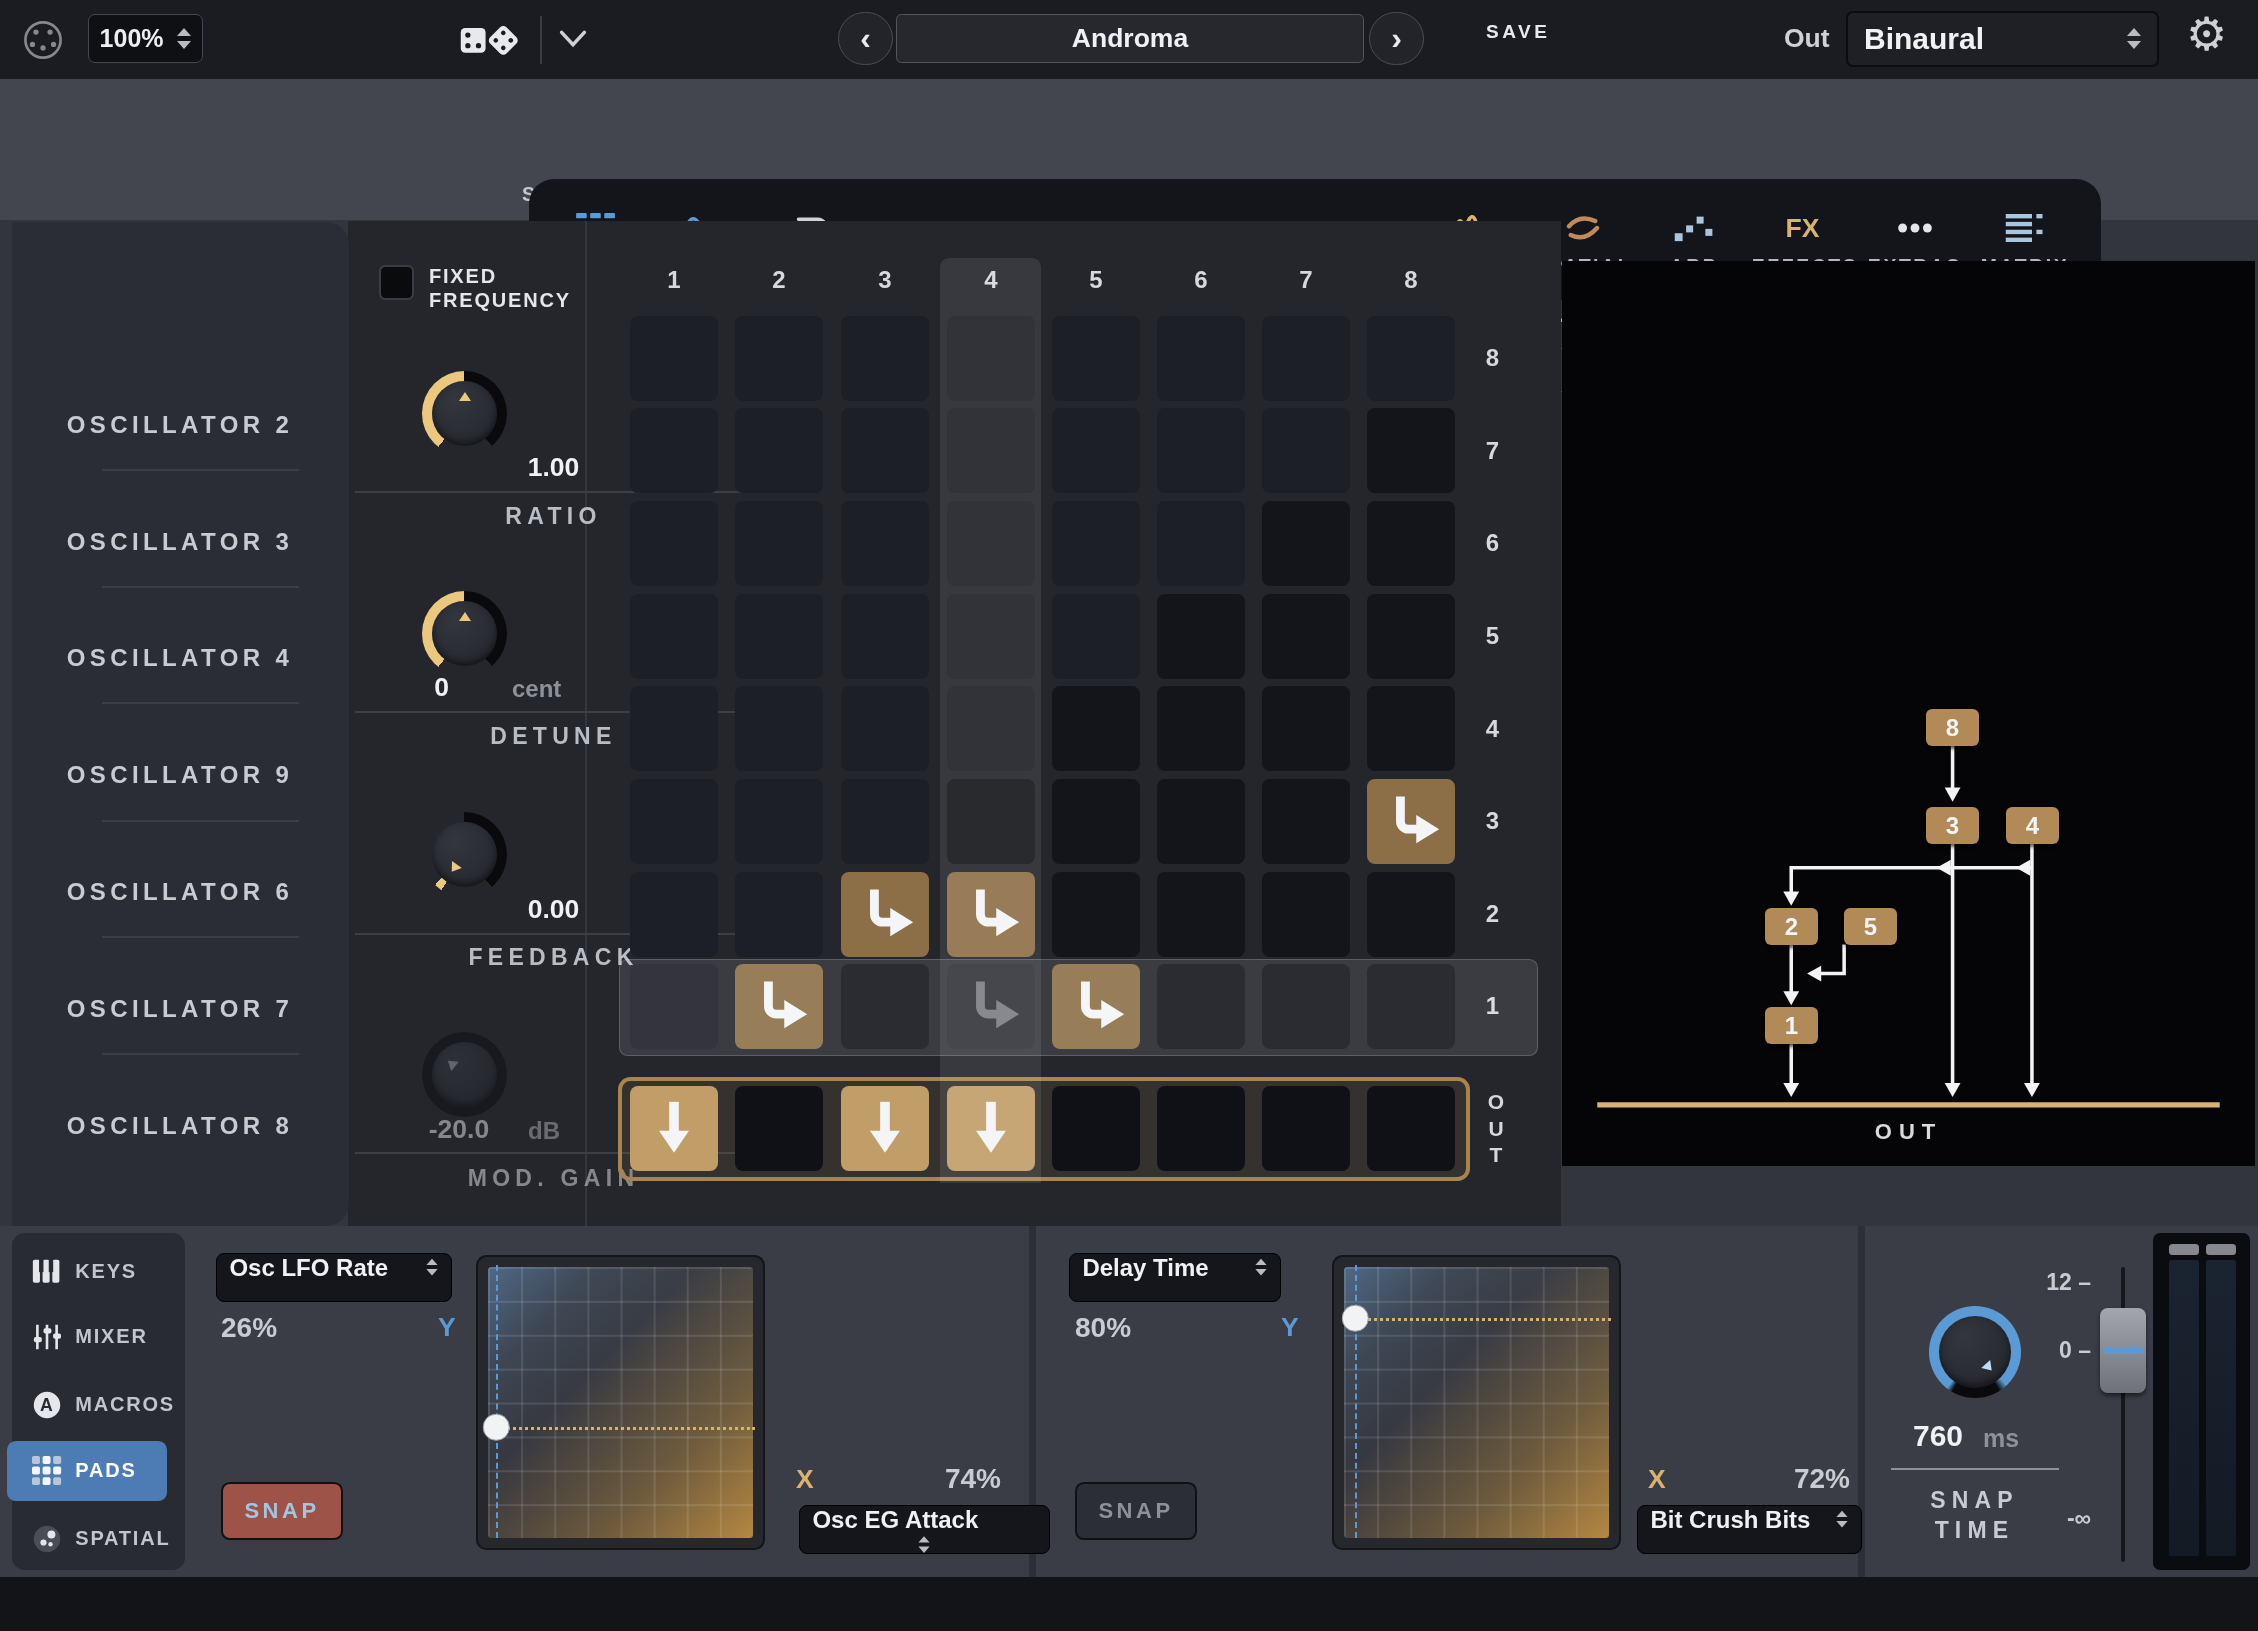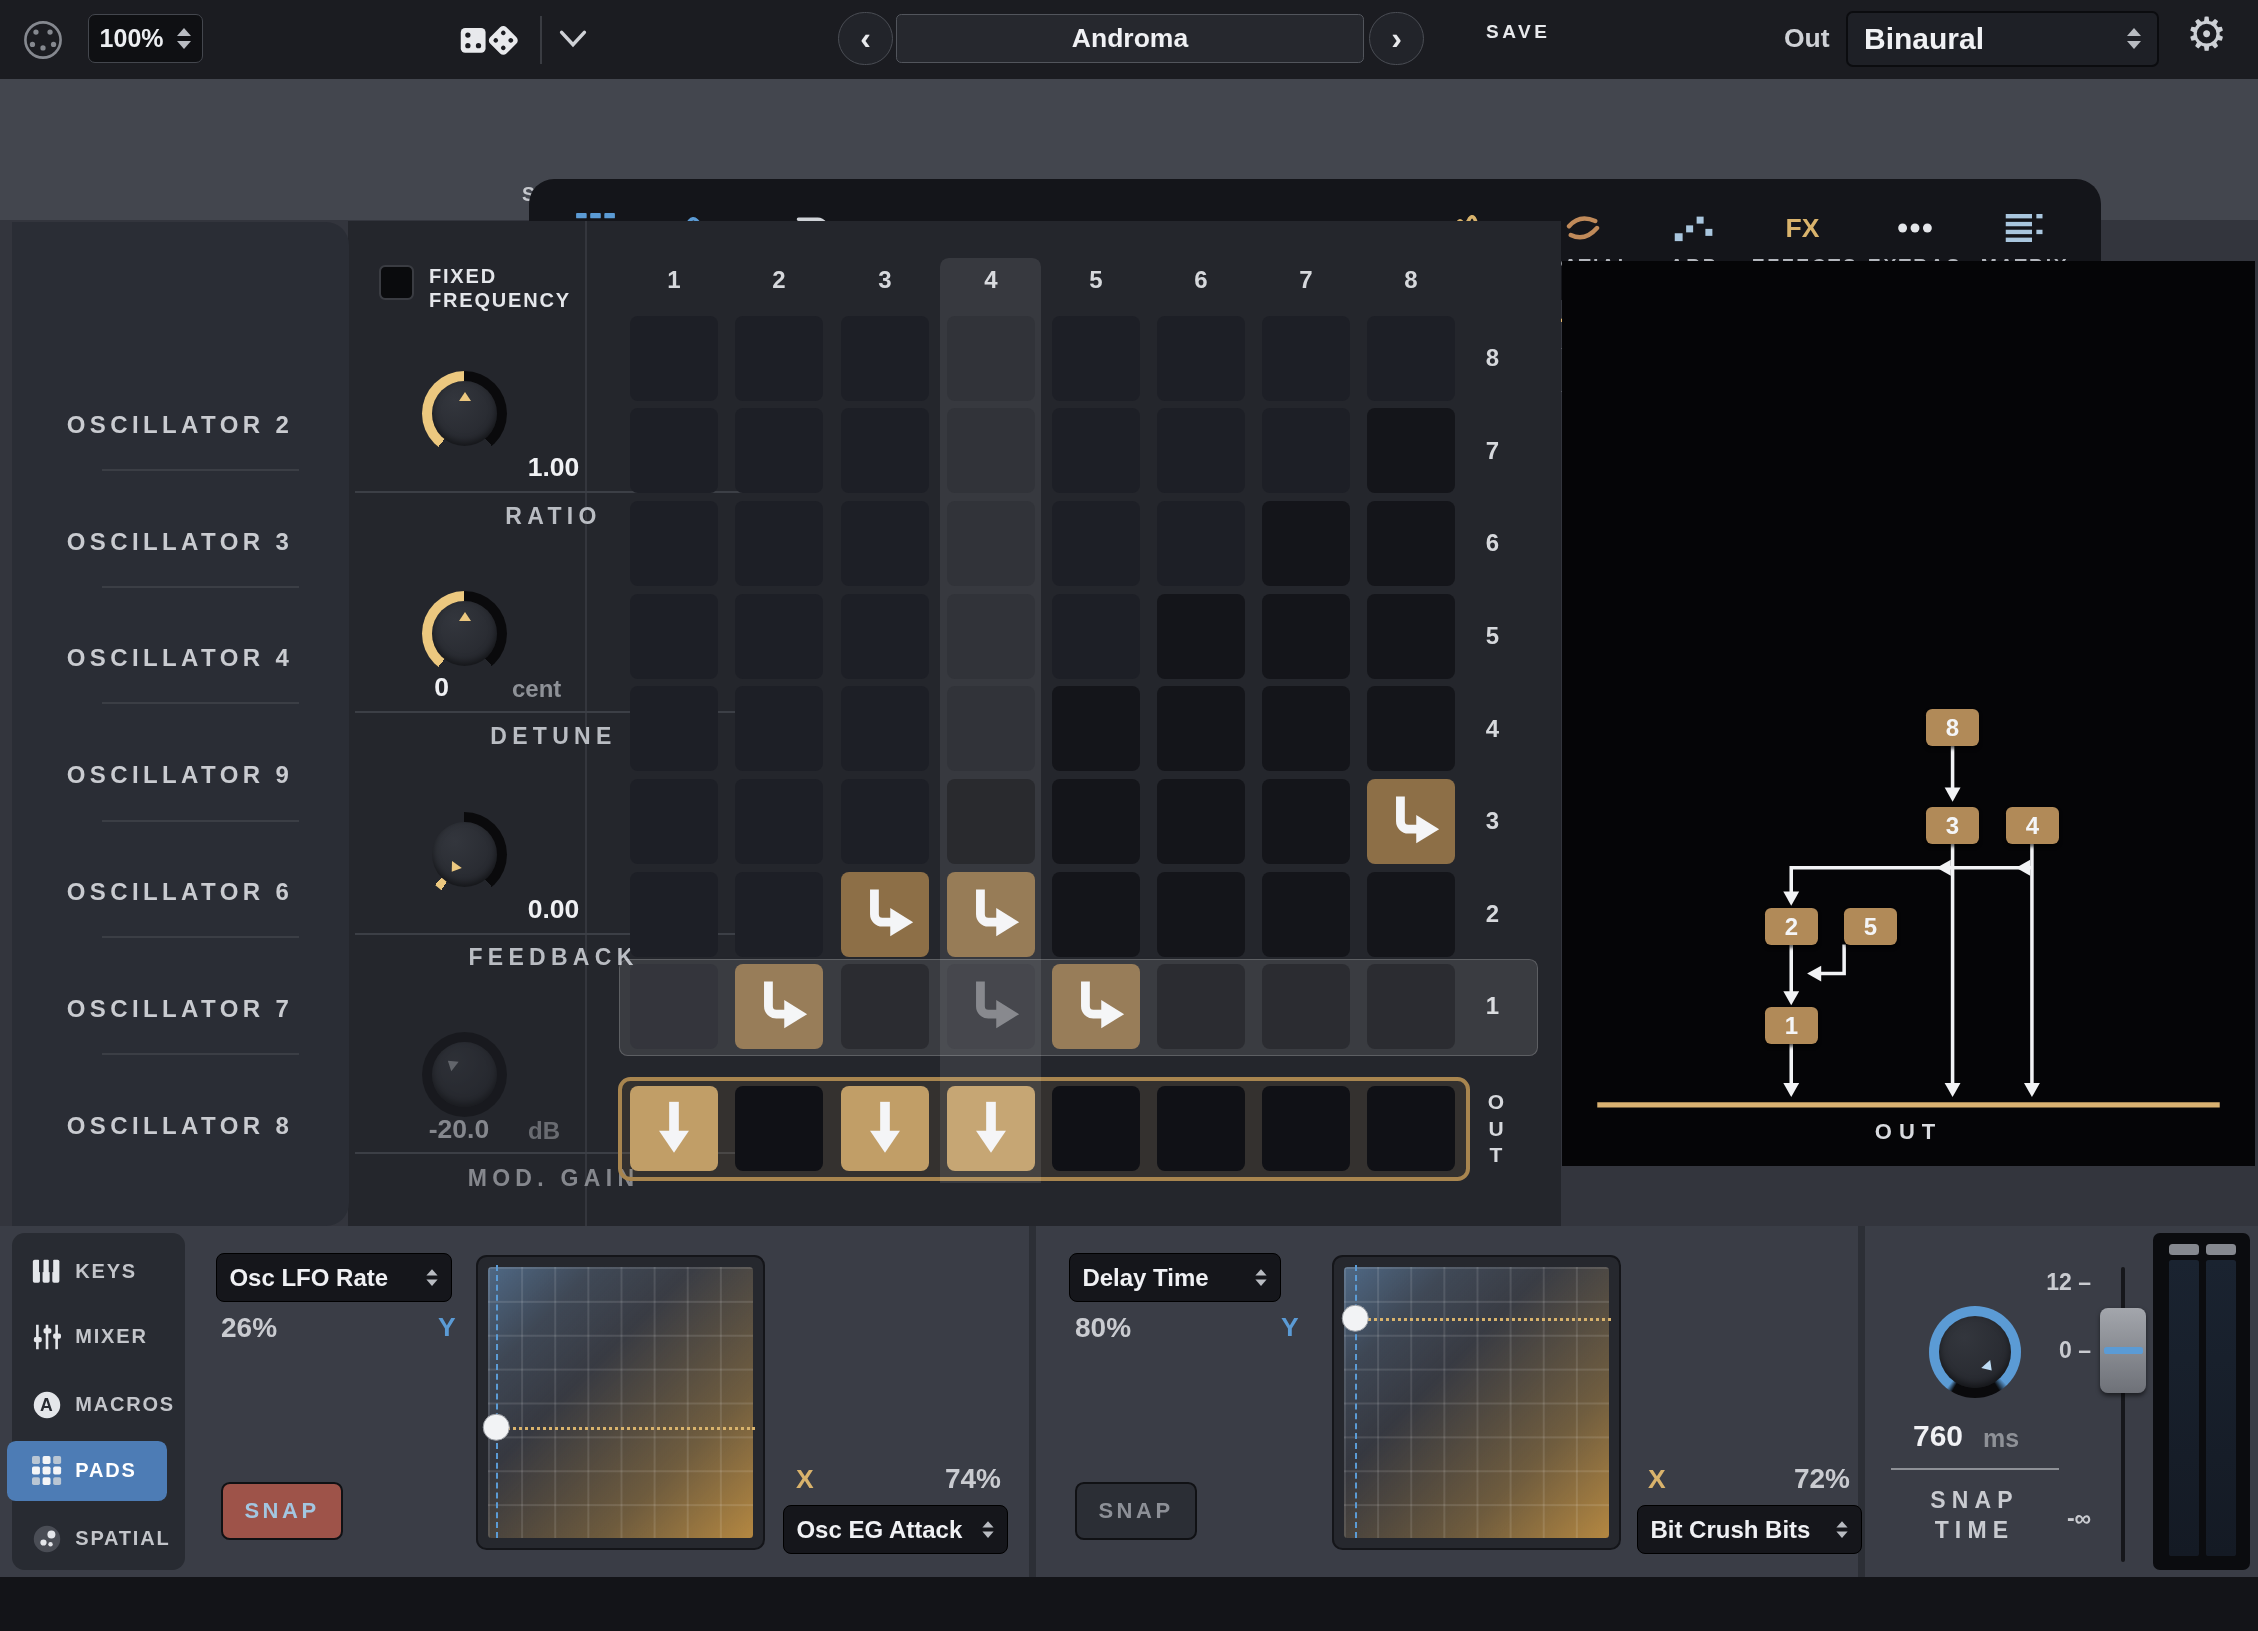"Osc LFO Rate" .dropdown { align-items: center -> none }
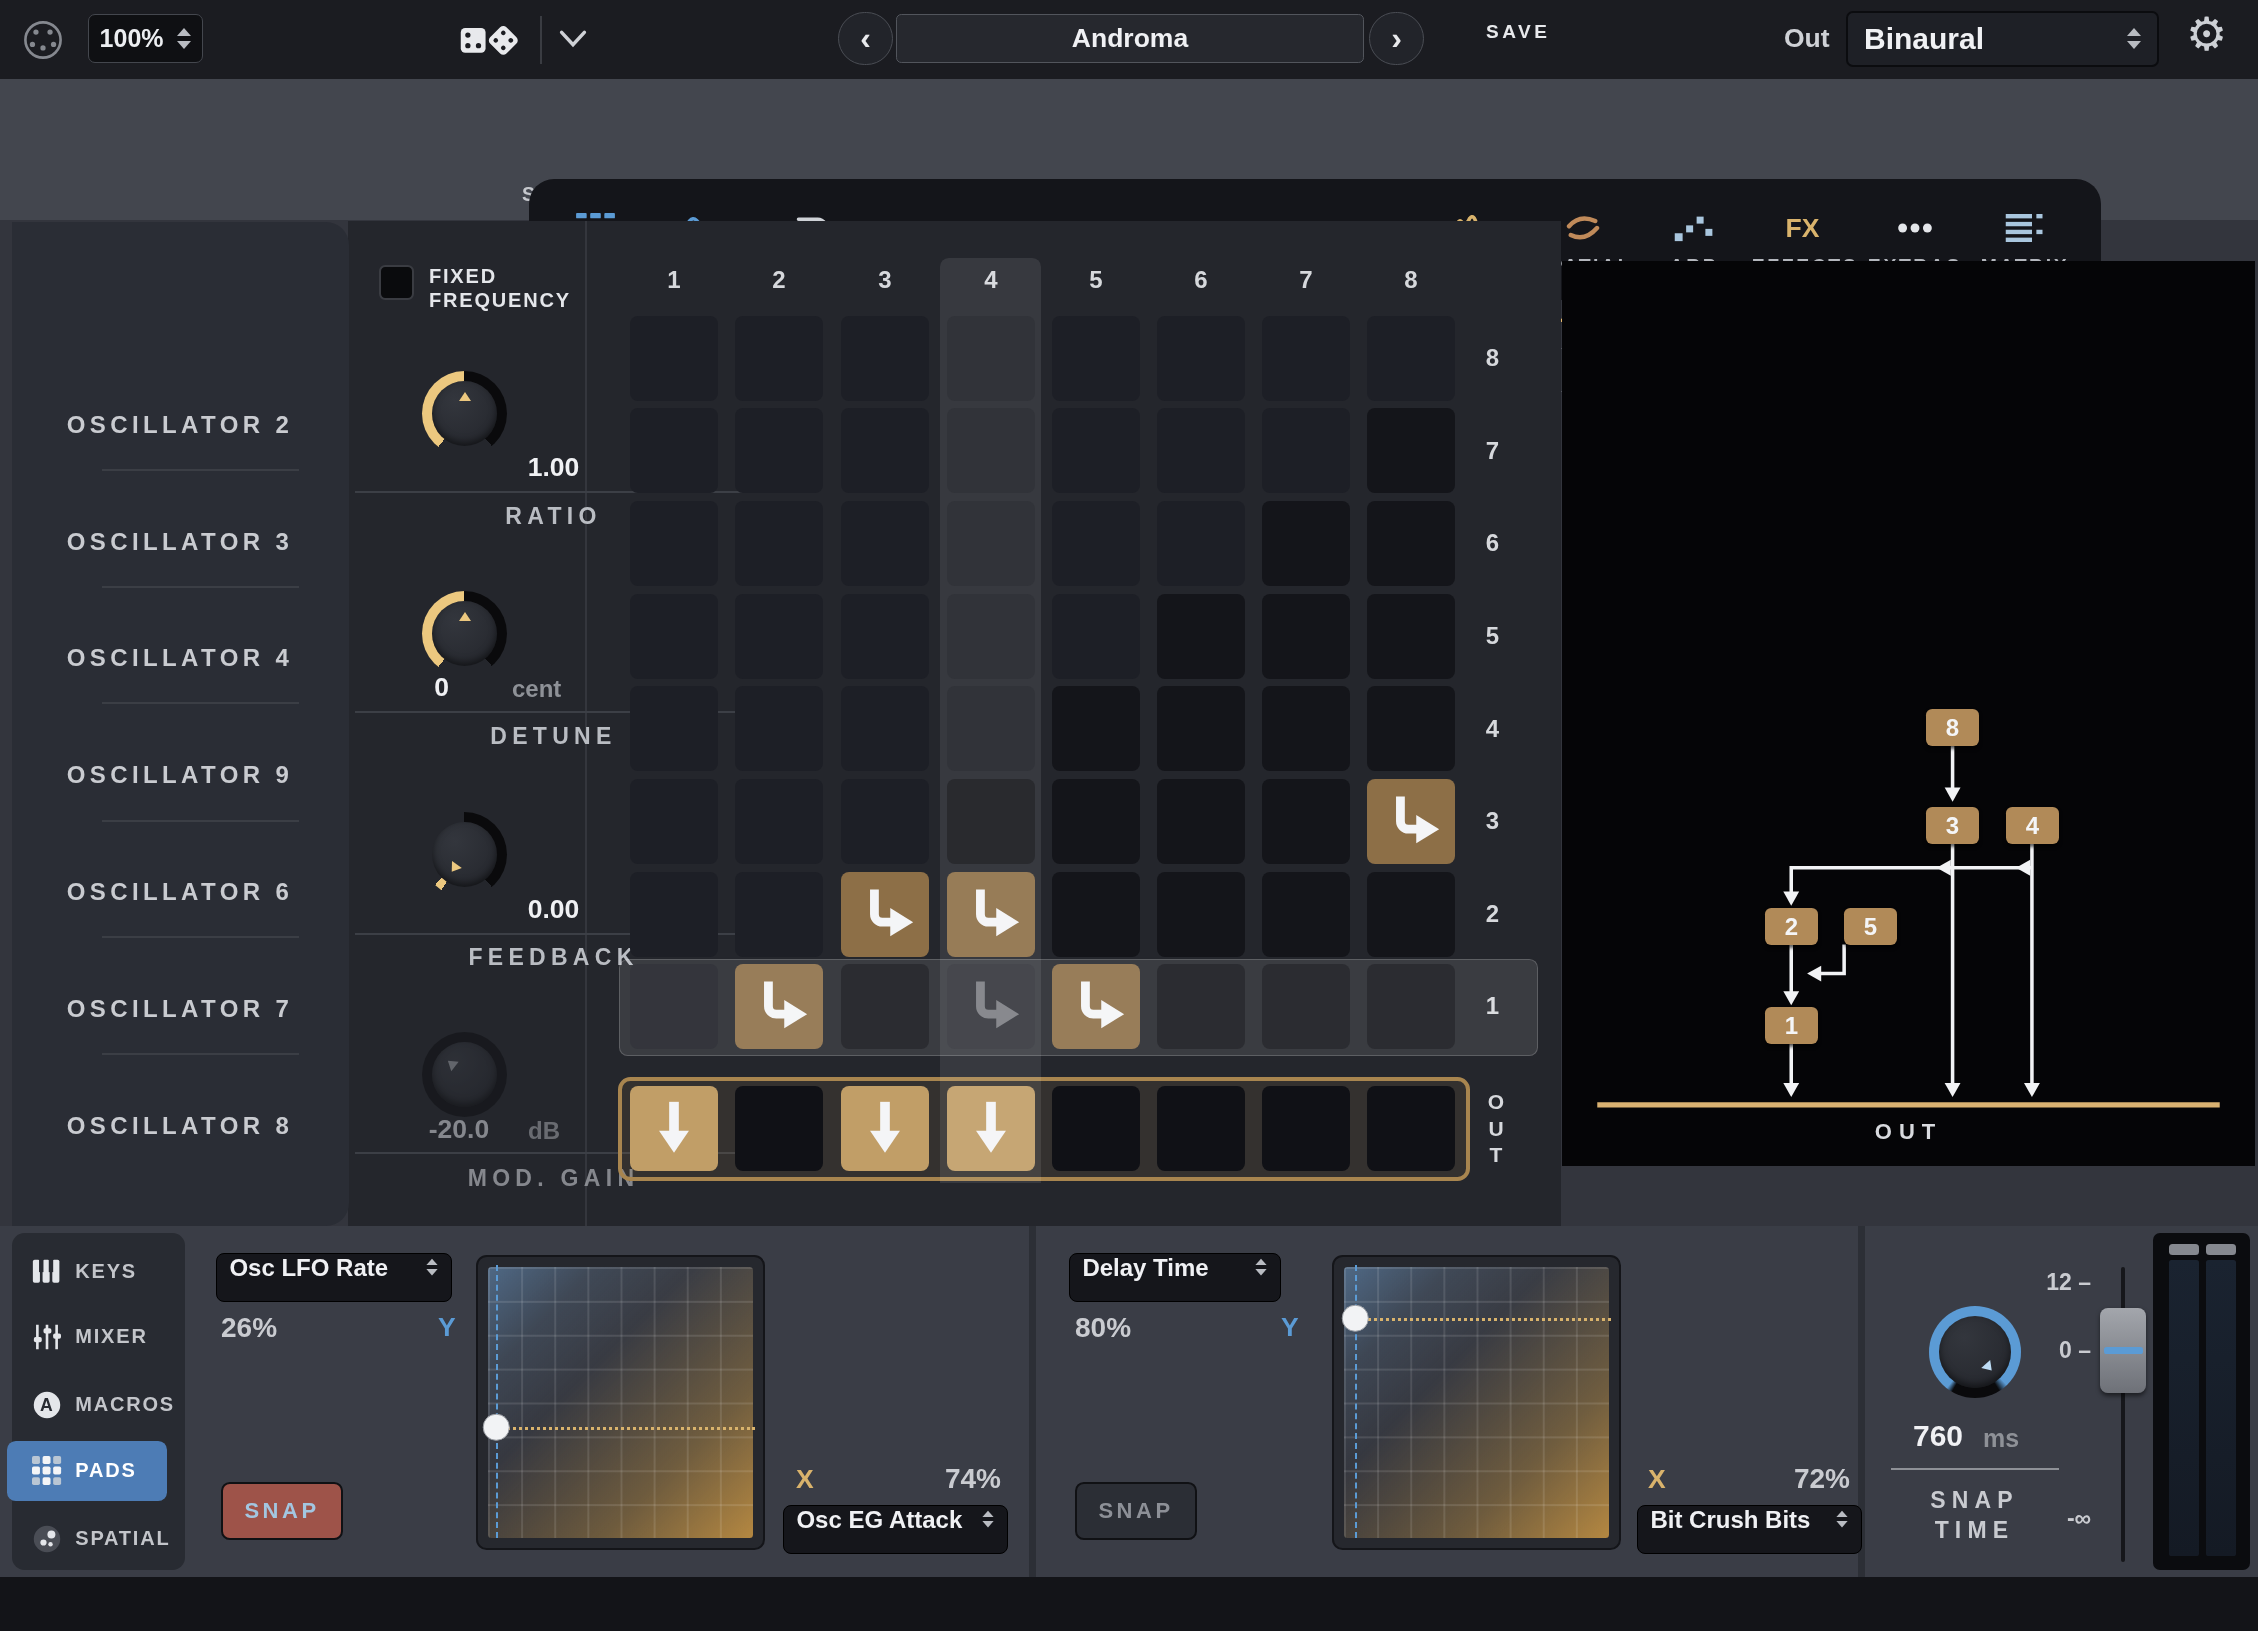"Osc EG Attack" div.dropdown { flex-direction: none -> column; left: 783px -> 799px; width: 225px -> 251px }
